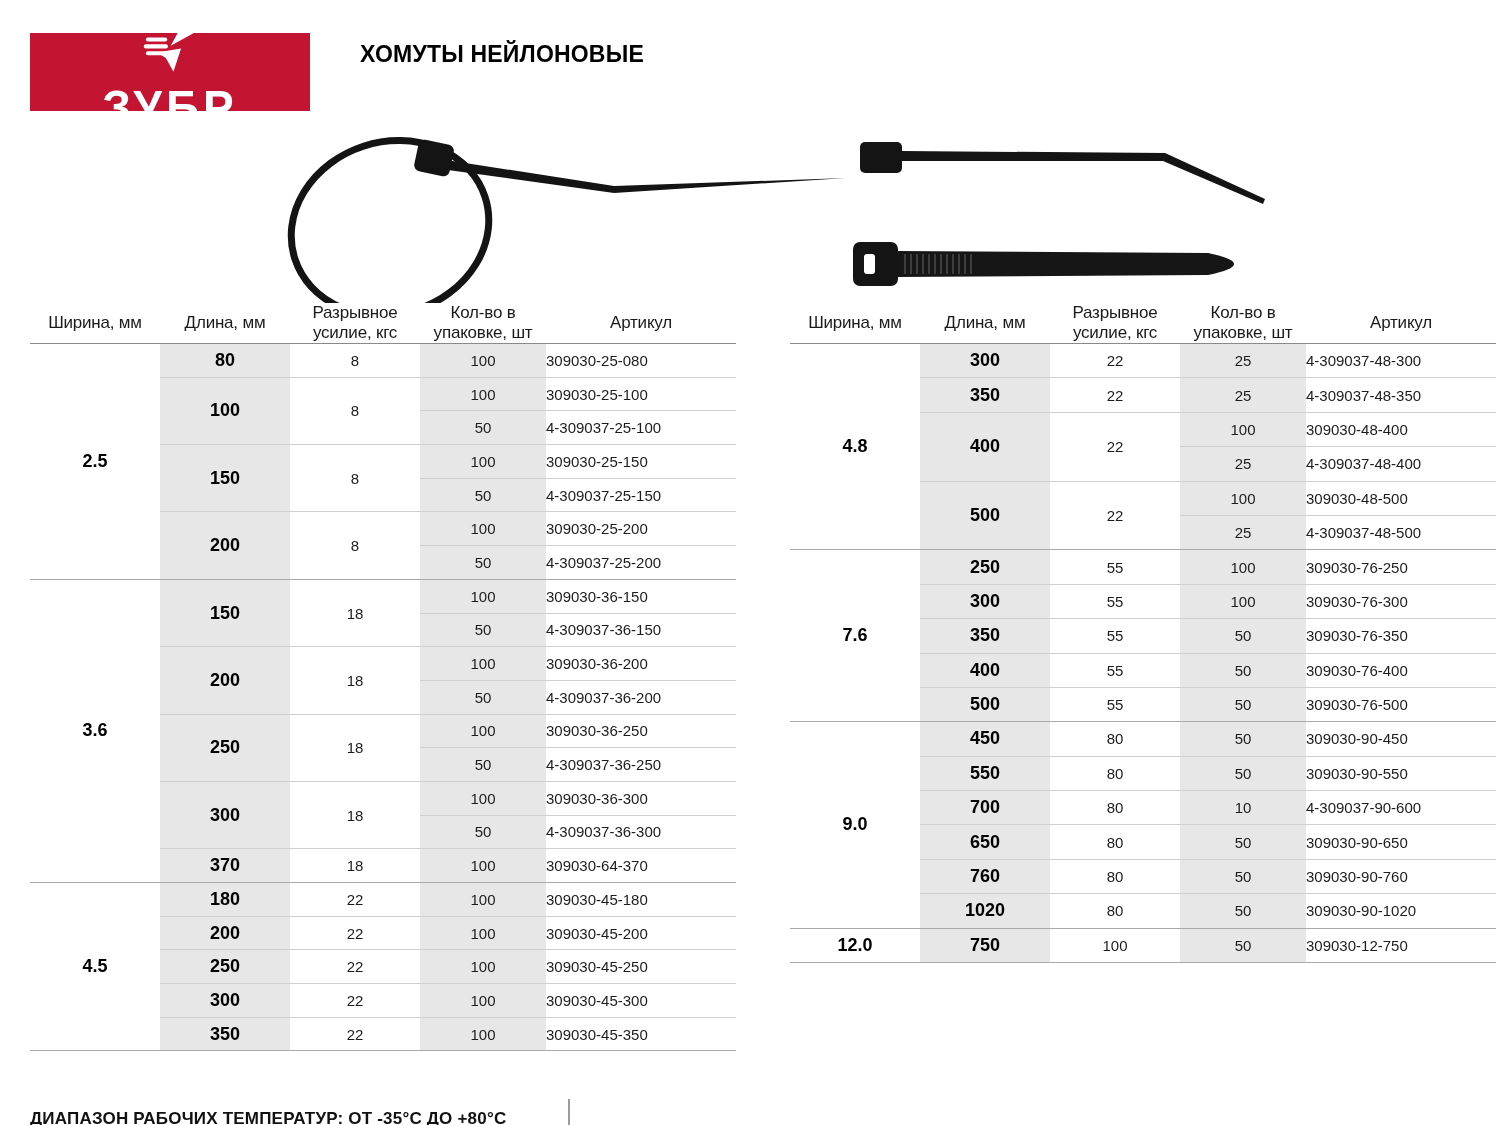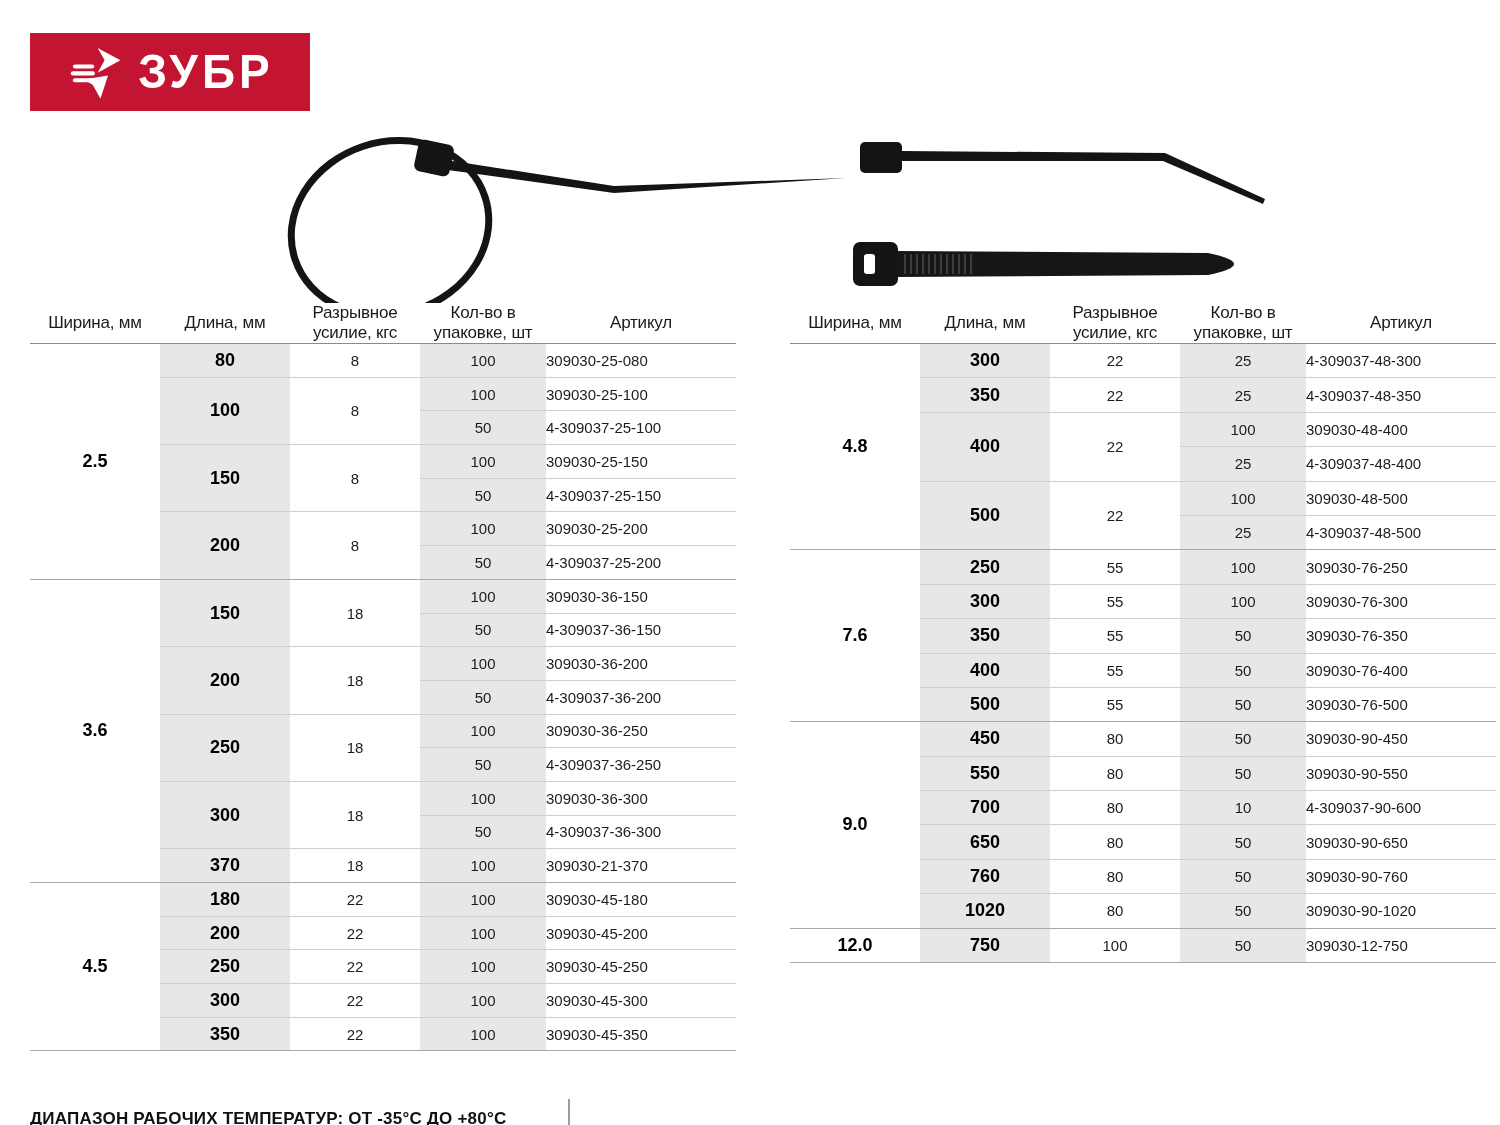"ХОМУТЫ НЕЙЛОНОВЫЕ" div { html: none -> <div>ХОМУТЫ НЕЙЛОНОВЫЕ</div> }
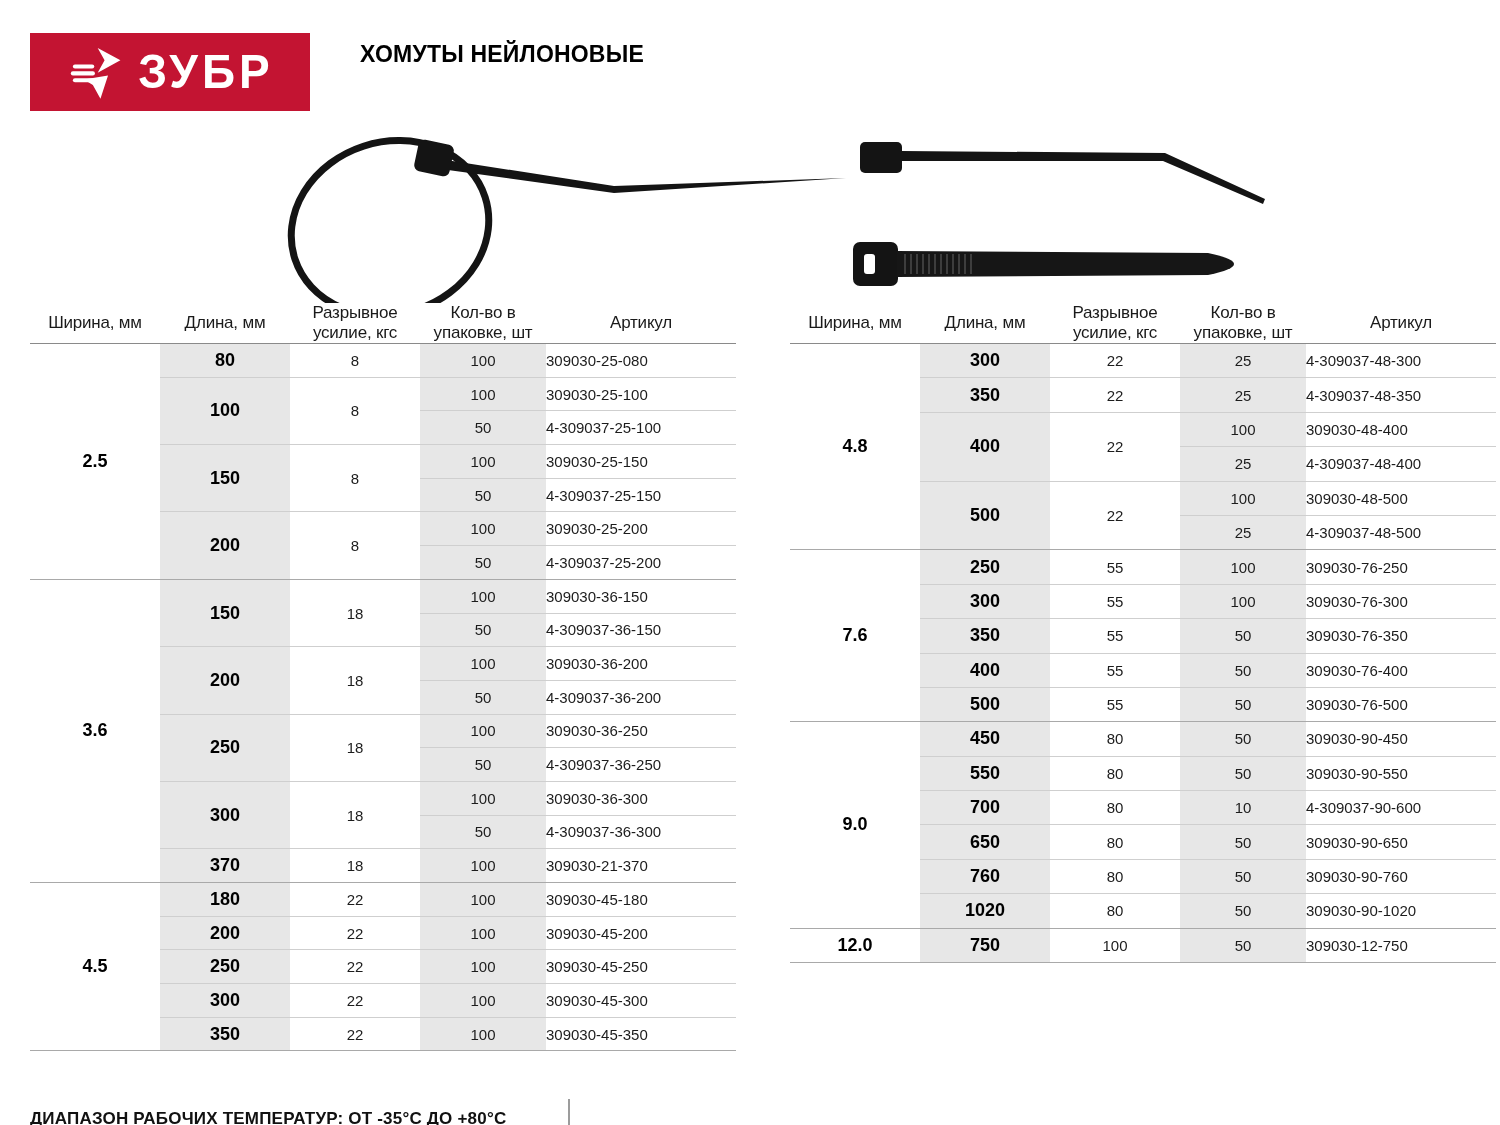"ЗУБР" .logo { flex-direction: none -> column }
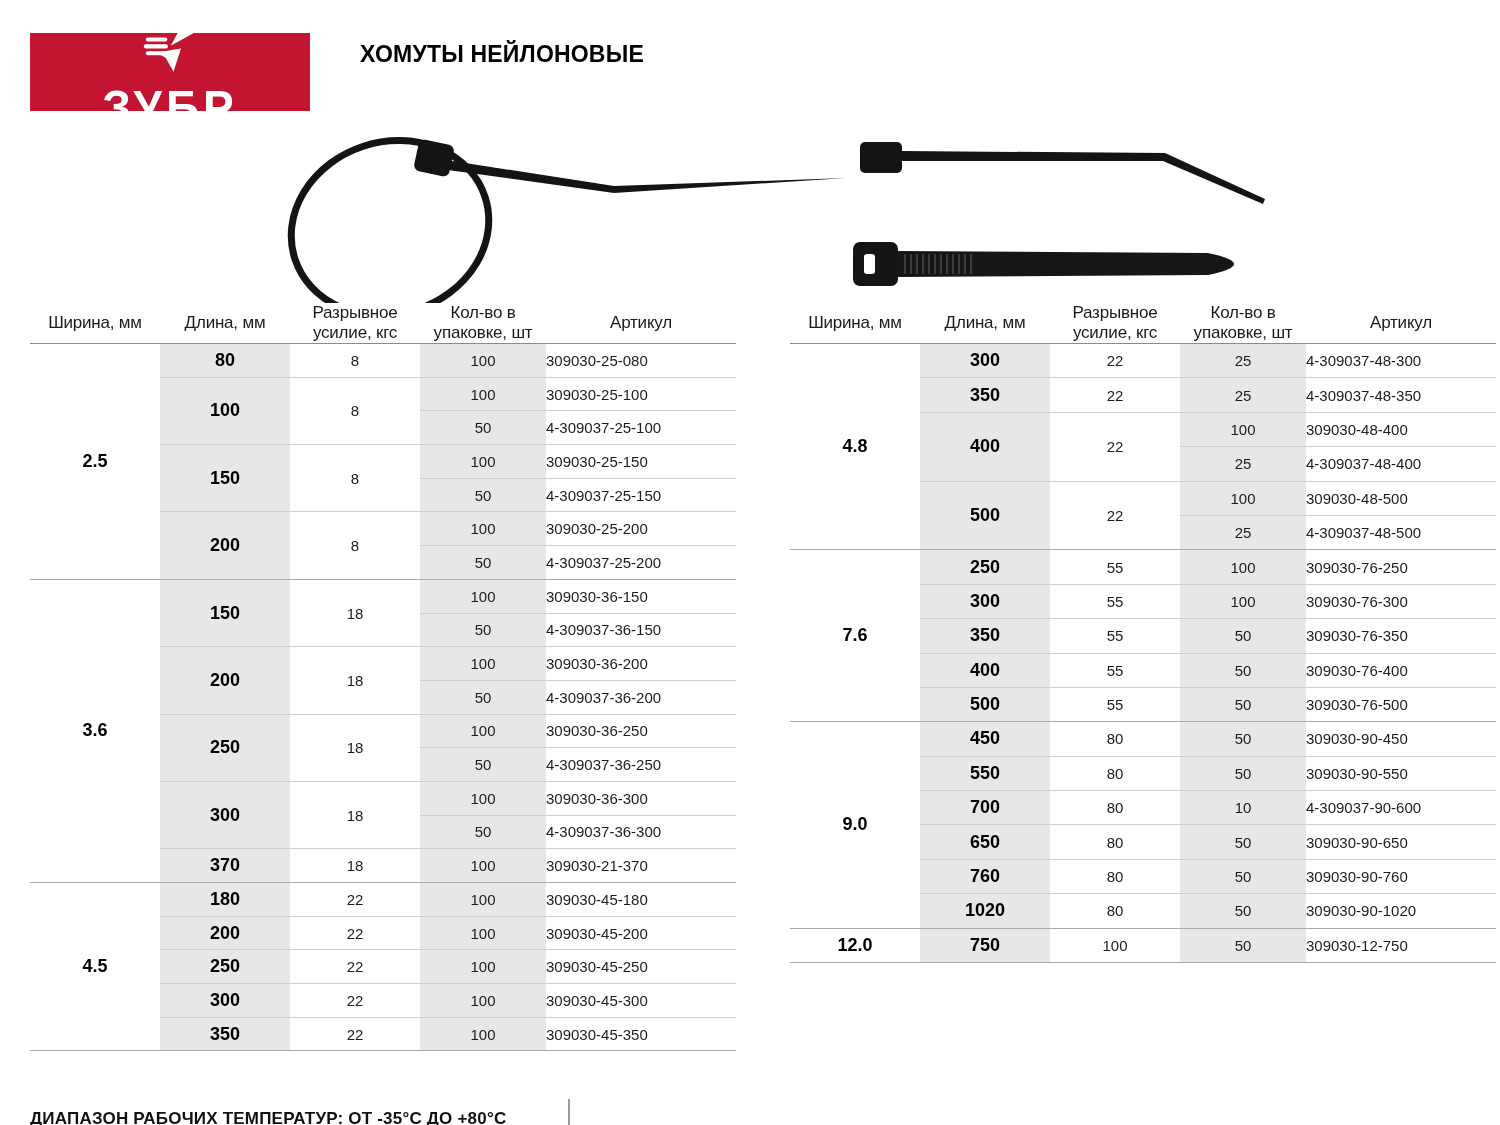"309030-21-370" td.a { text: 309030-21-370 -> 309030-64-370 }
